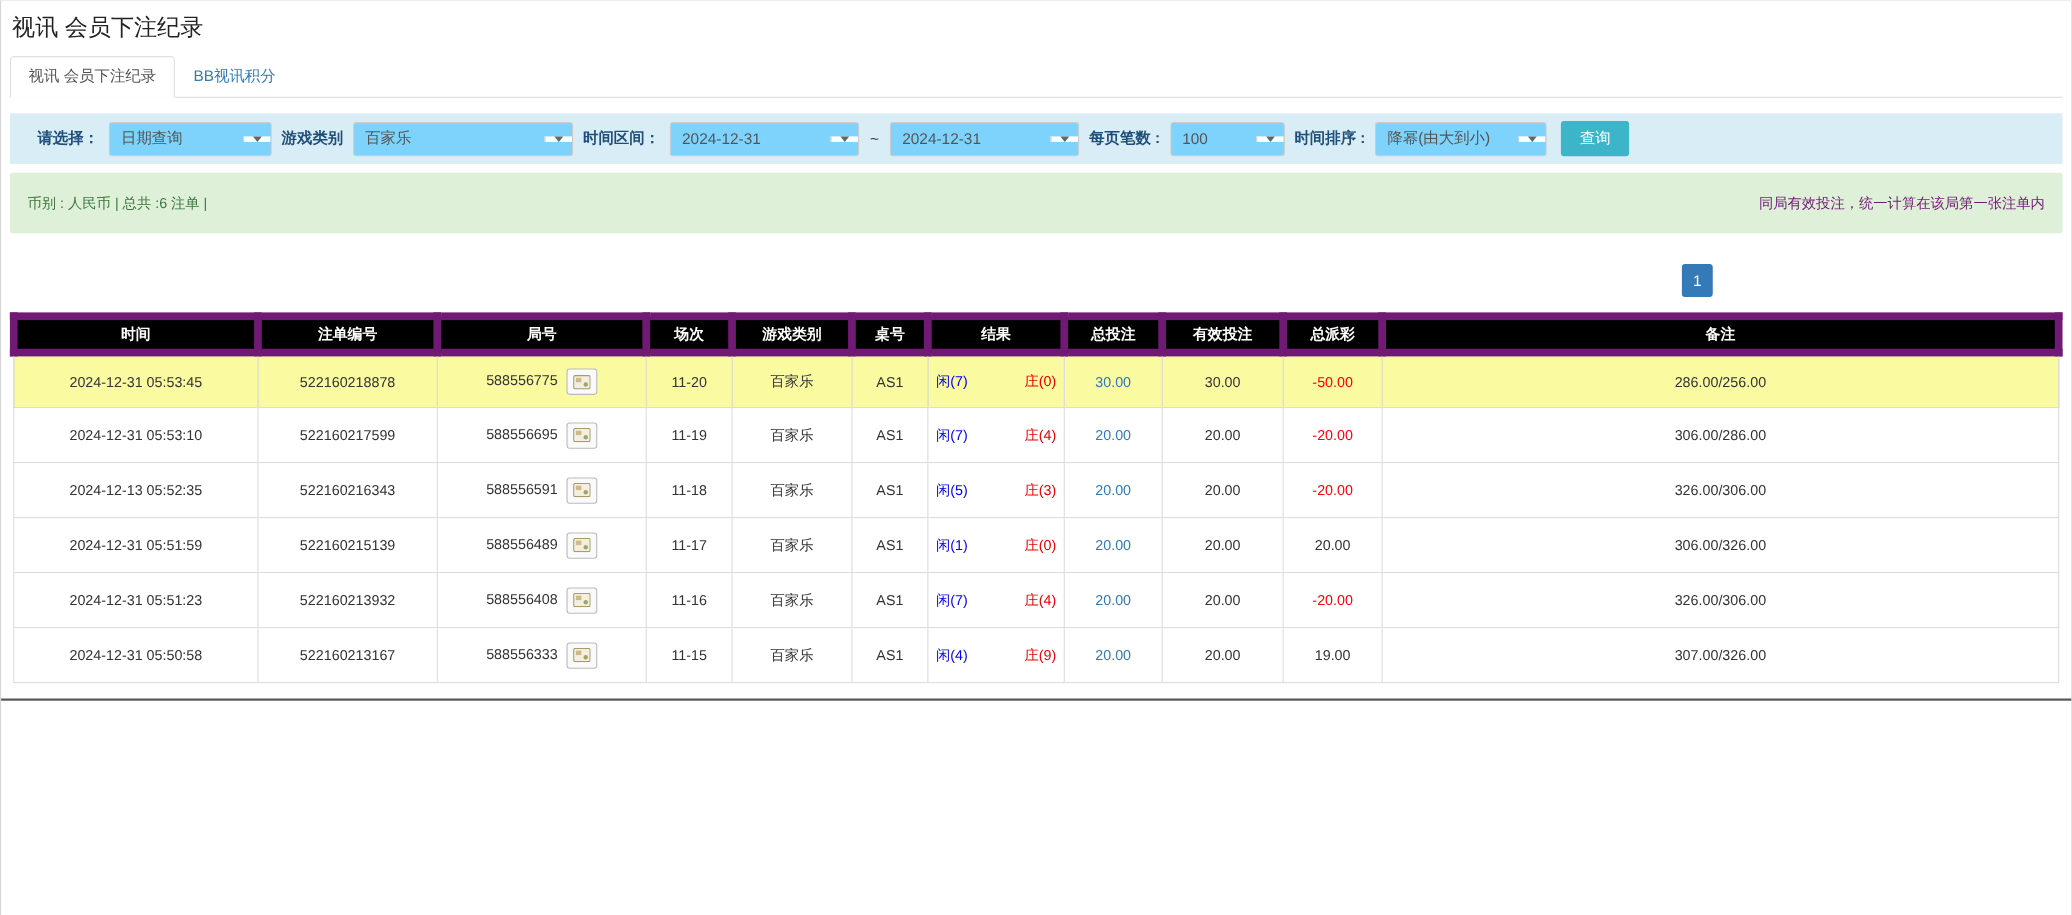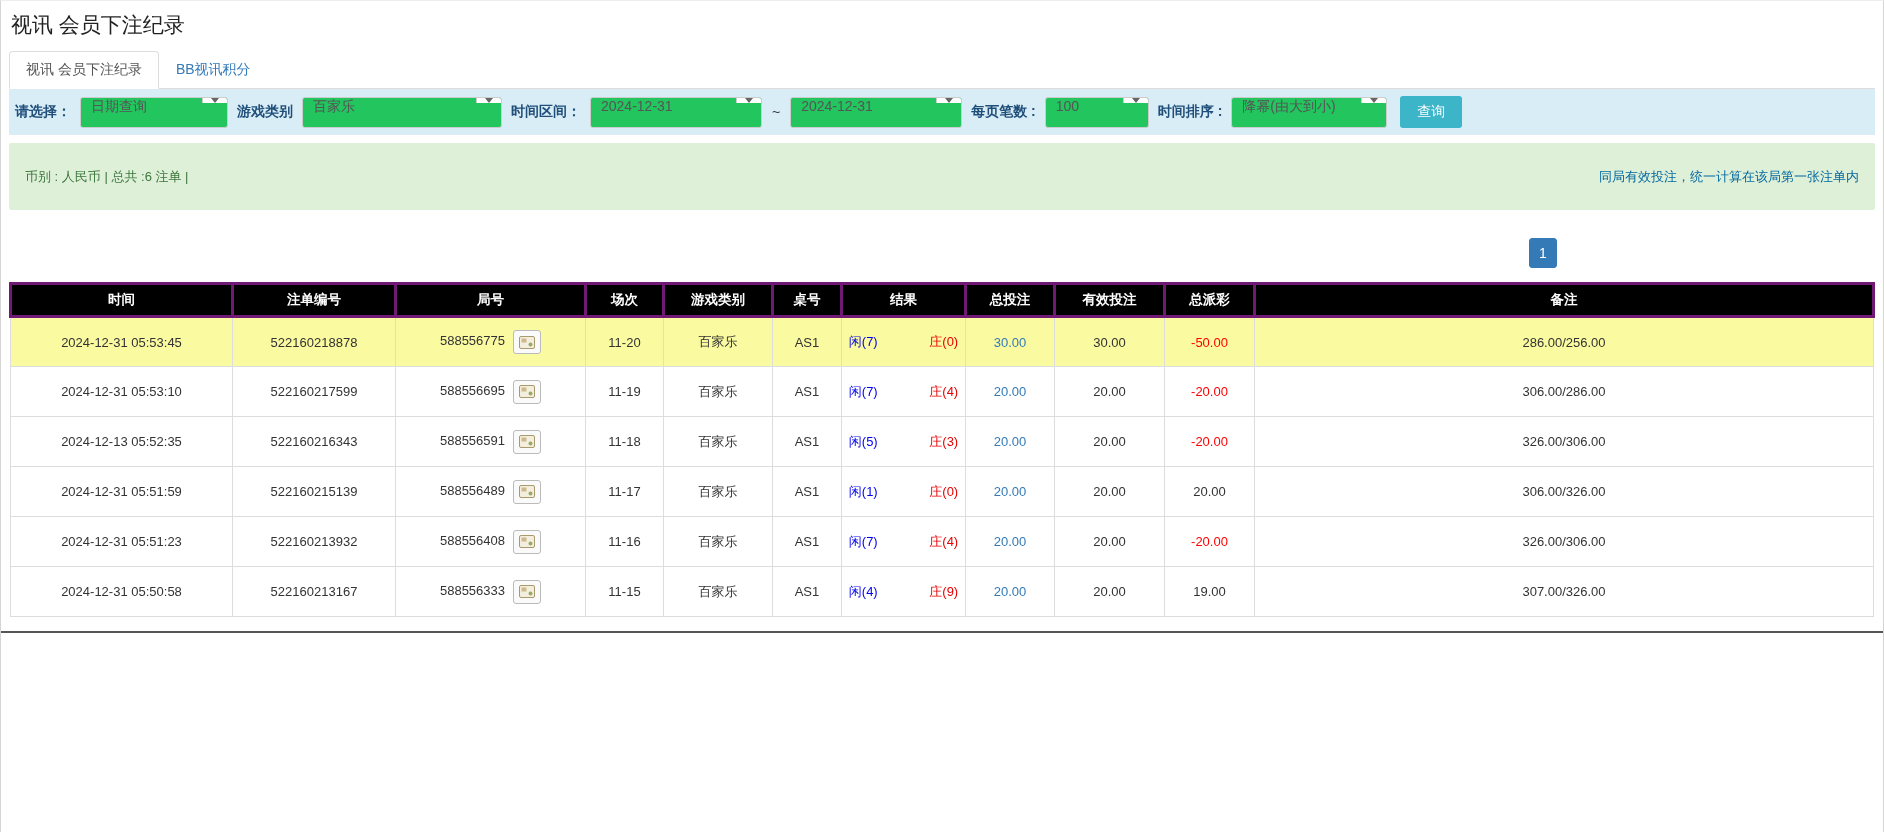"请选择：" .filter-bar { margin-top: none -> 14px; padding: 7px 6px -> 7px 25px }
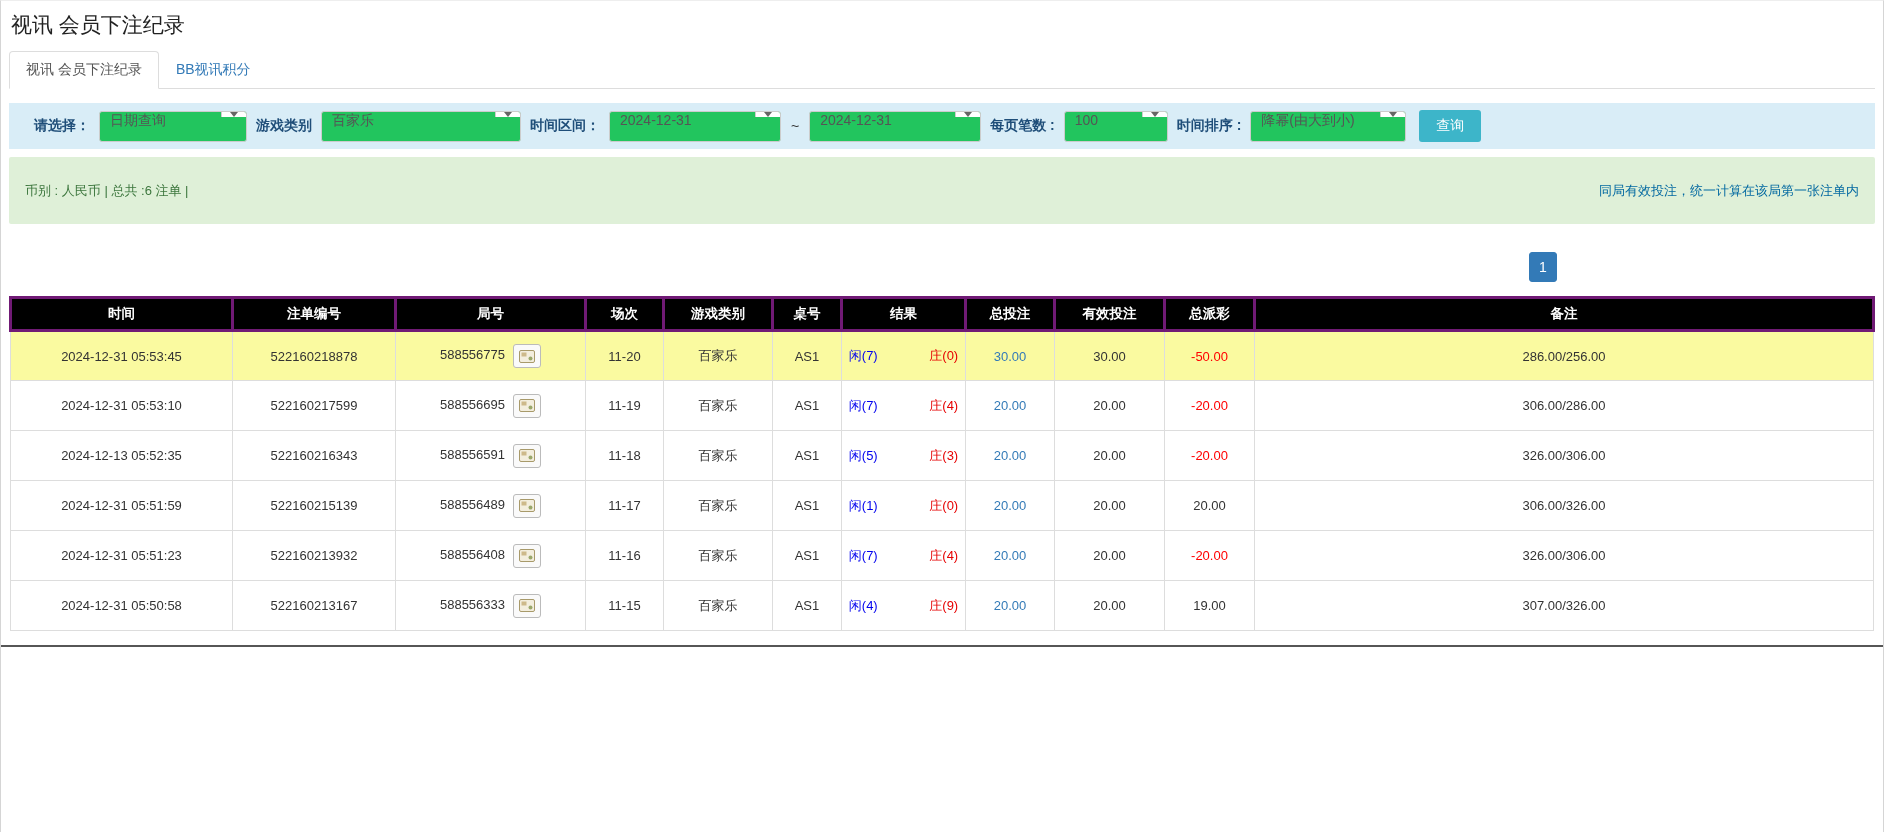"日期查询" .select, .inputbox { align-items: flex-start -> center; background: #22c55e -> #7dd3fc }
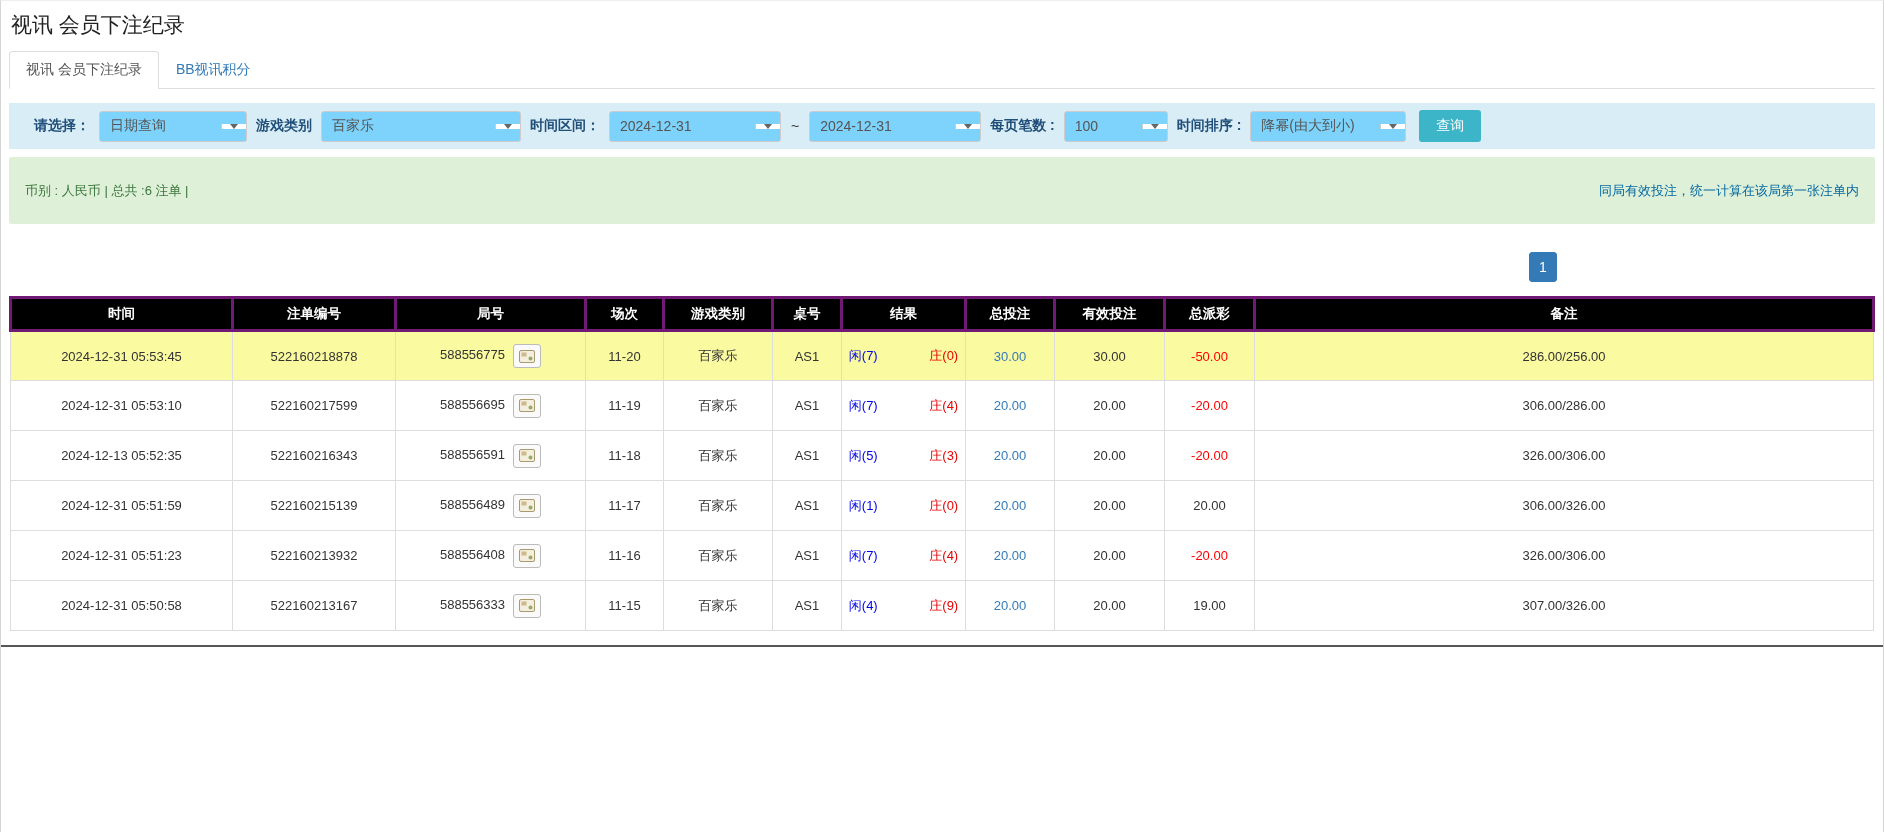"币别 : 人民币 | 总共" .notice-bar { height: 67px -> 55px }
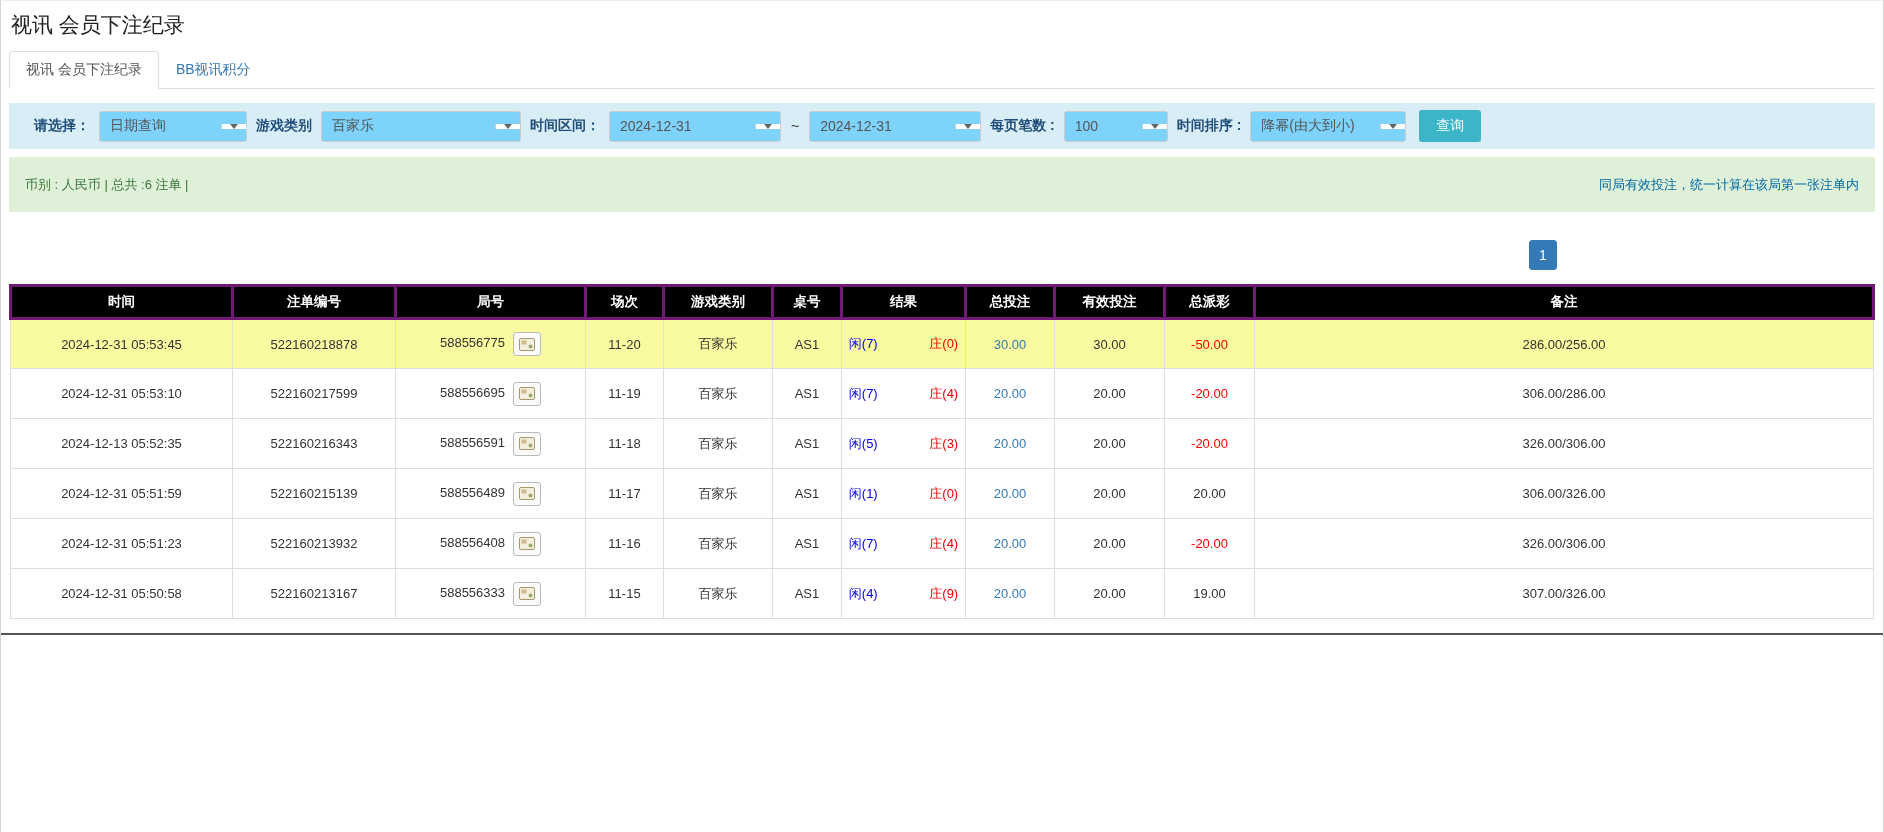"同局有效投注，统一计算在该局第一张注单内" .notice-right { color: #0369a1 -> #701a75 }
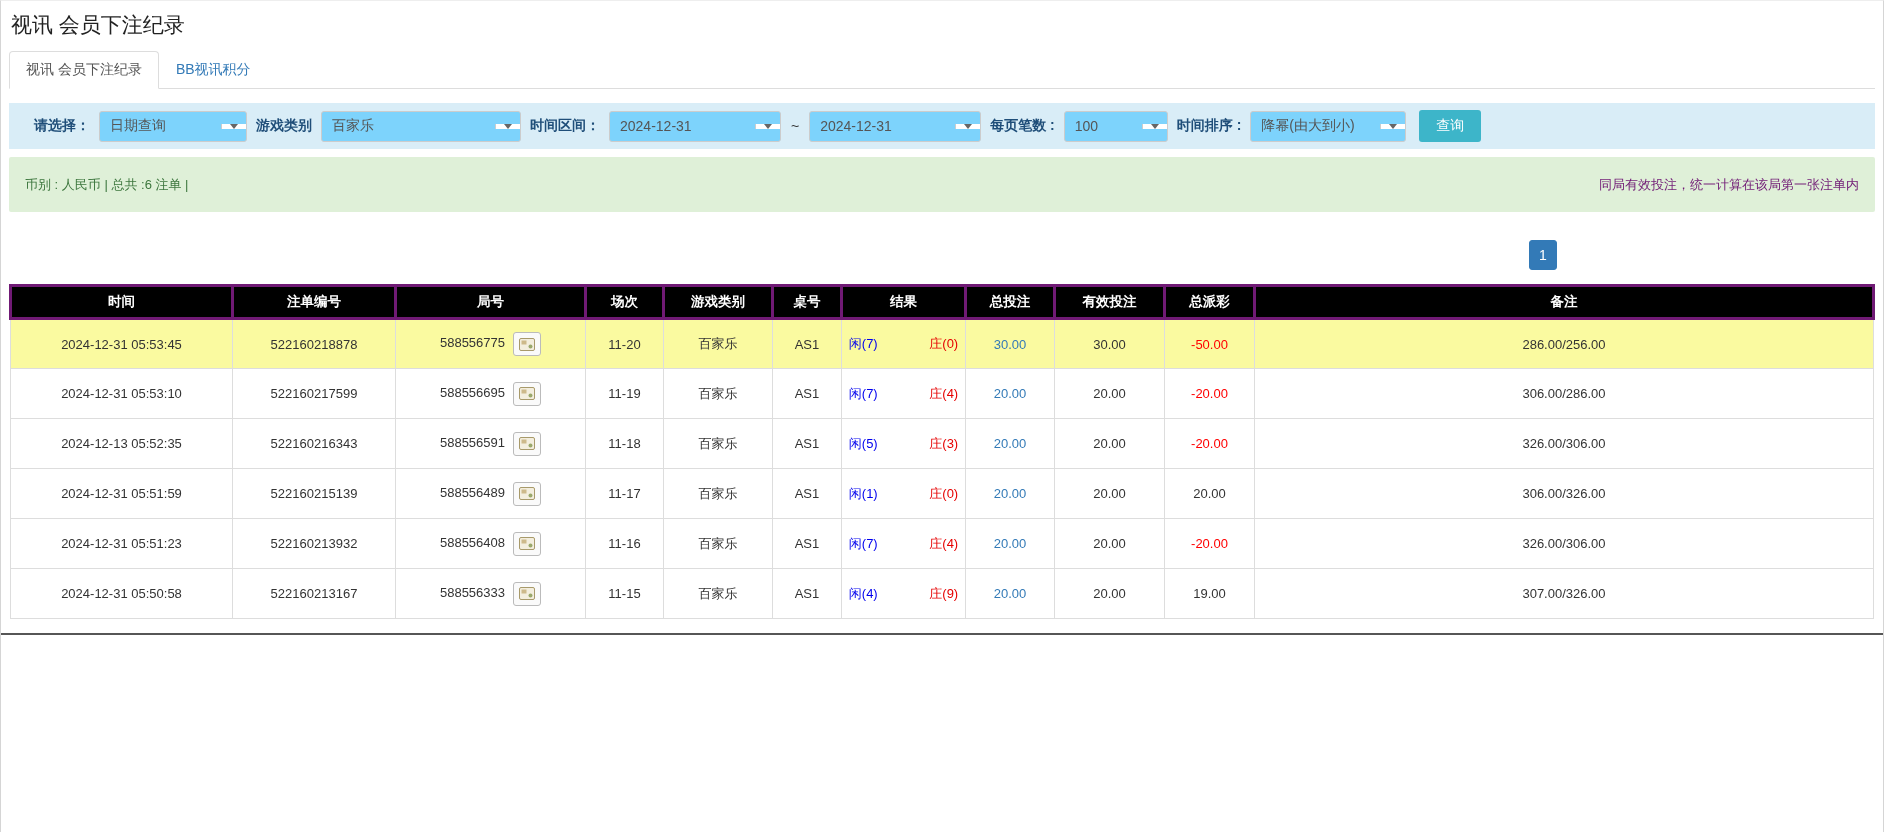"时间" thead th { border: 3px solid #701a75 -> 7px solid #701a75 }
